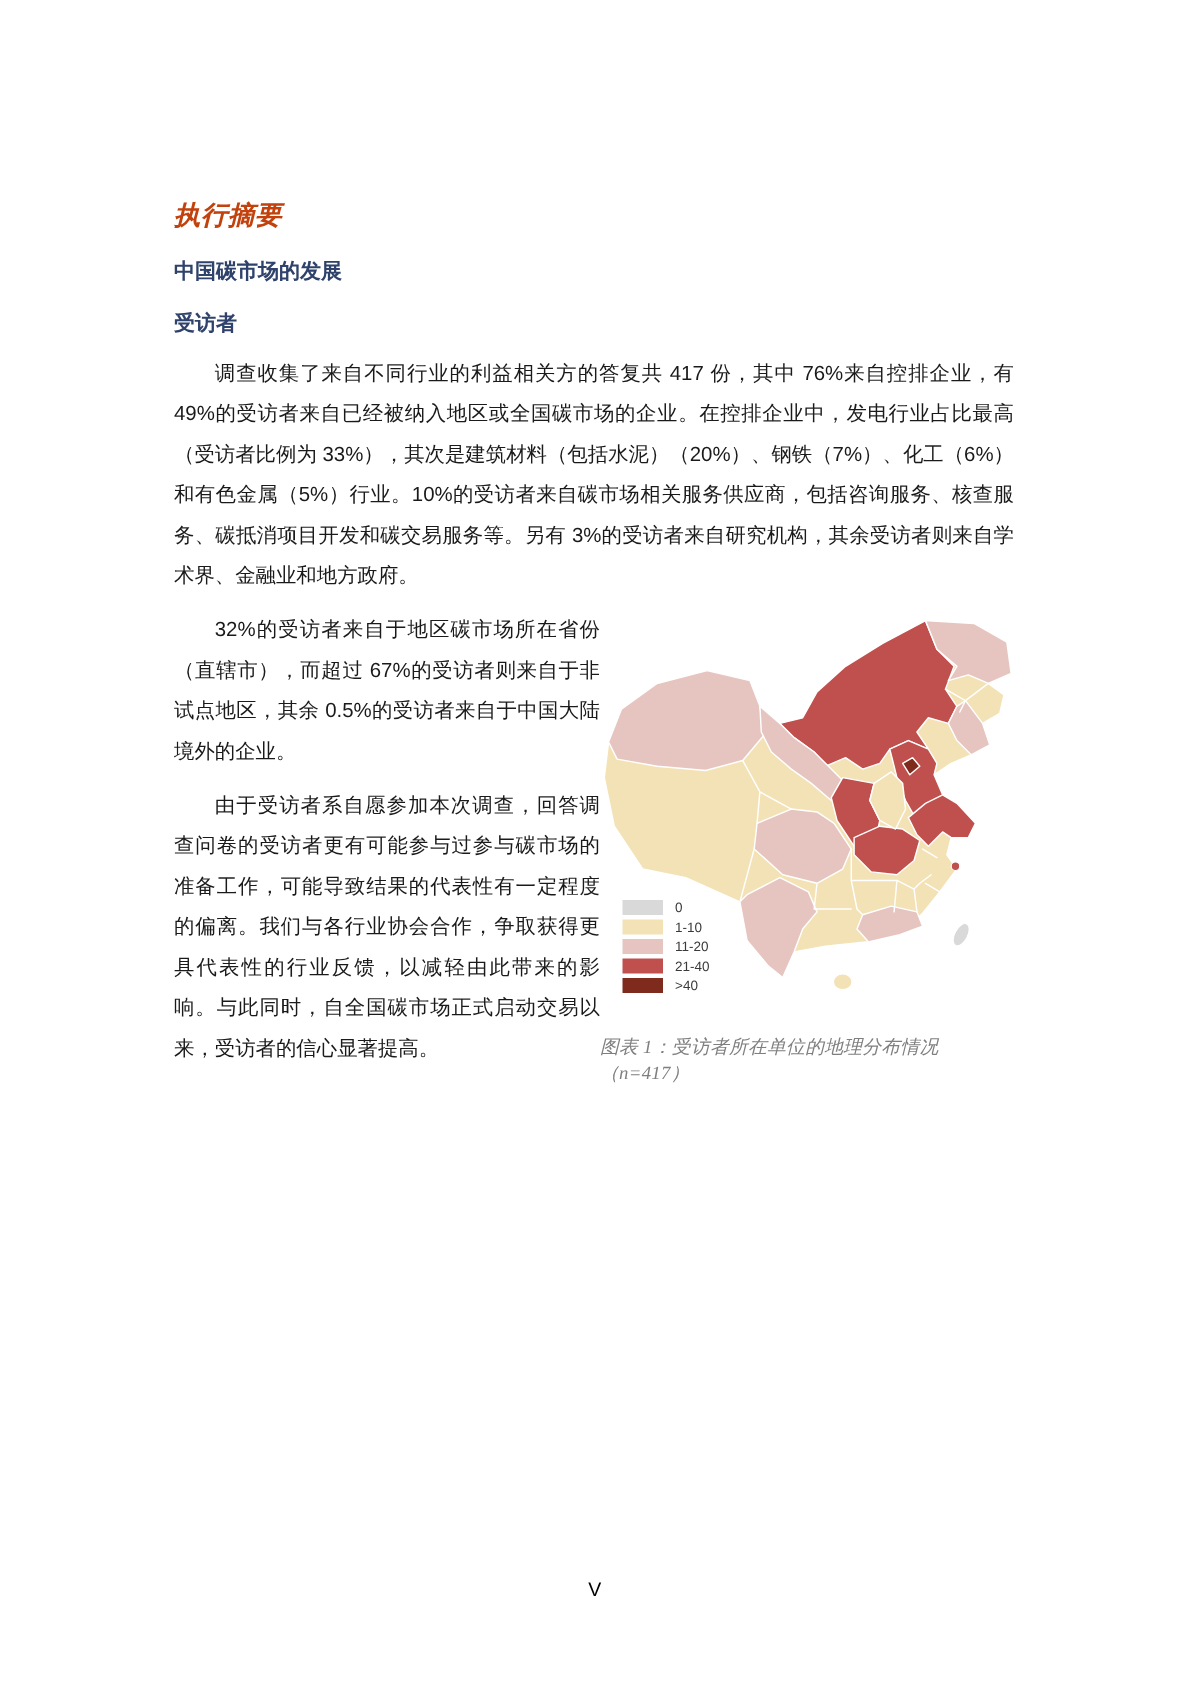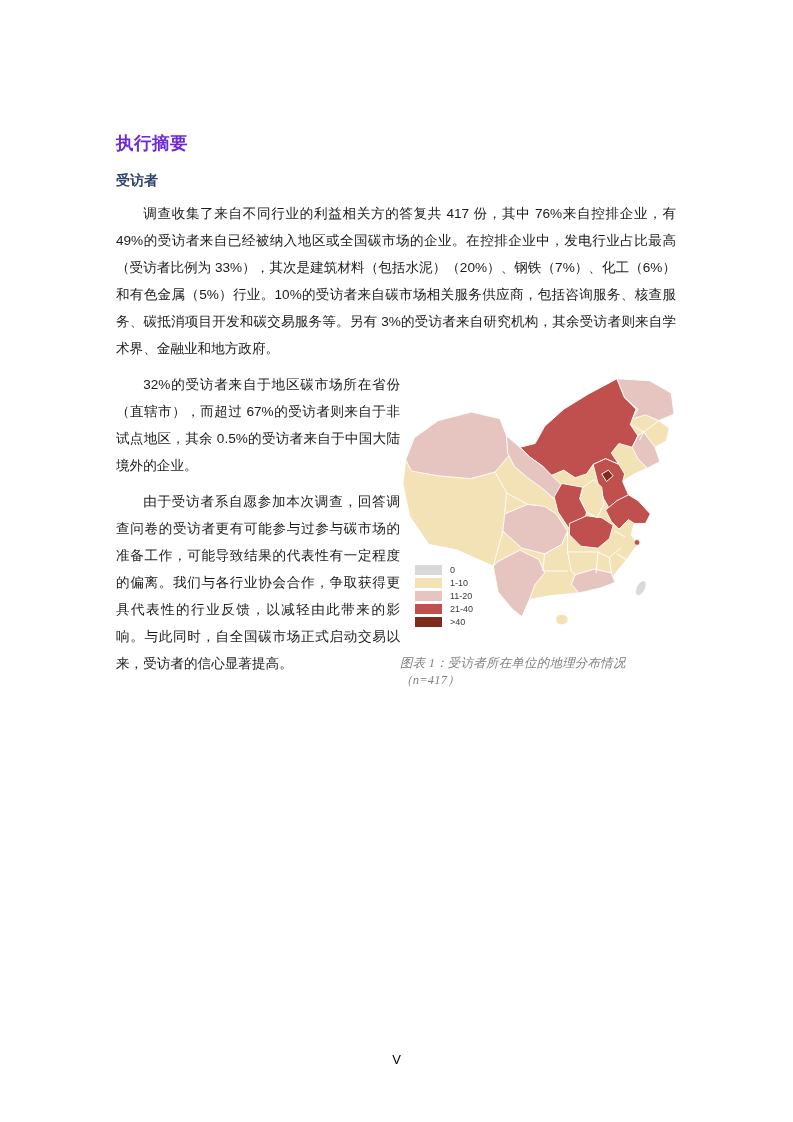"执行摘要" .doc-title { color: #6d28d9 -> #c2410c; font-style: none -> italic }
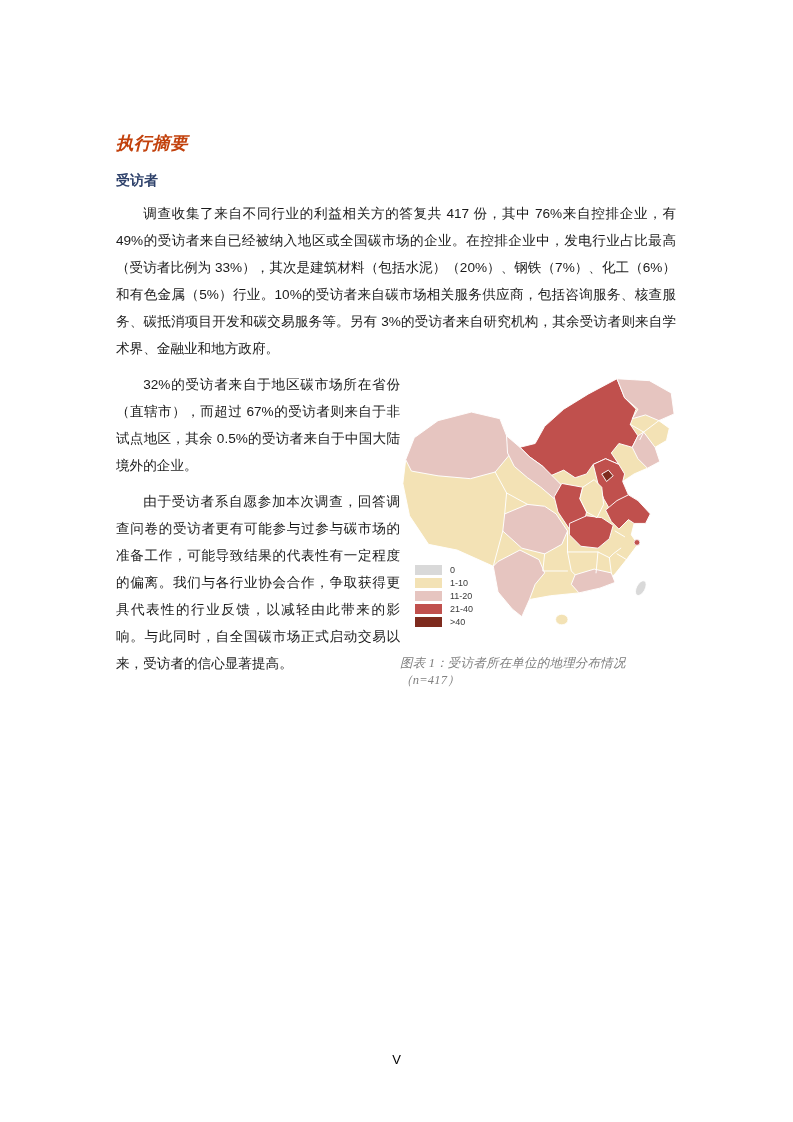"中国碳市场的发展" h2.sec { html: none -> <h2>中国碳市场的发展</h2> }
